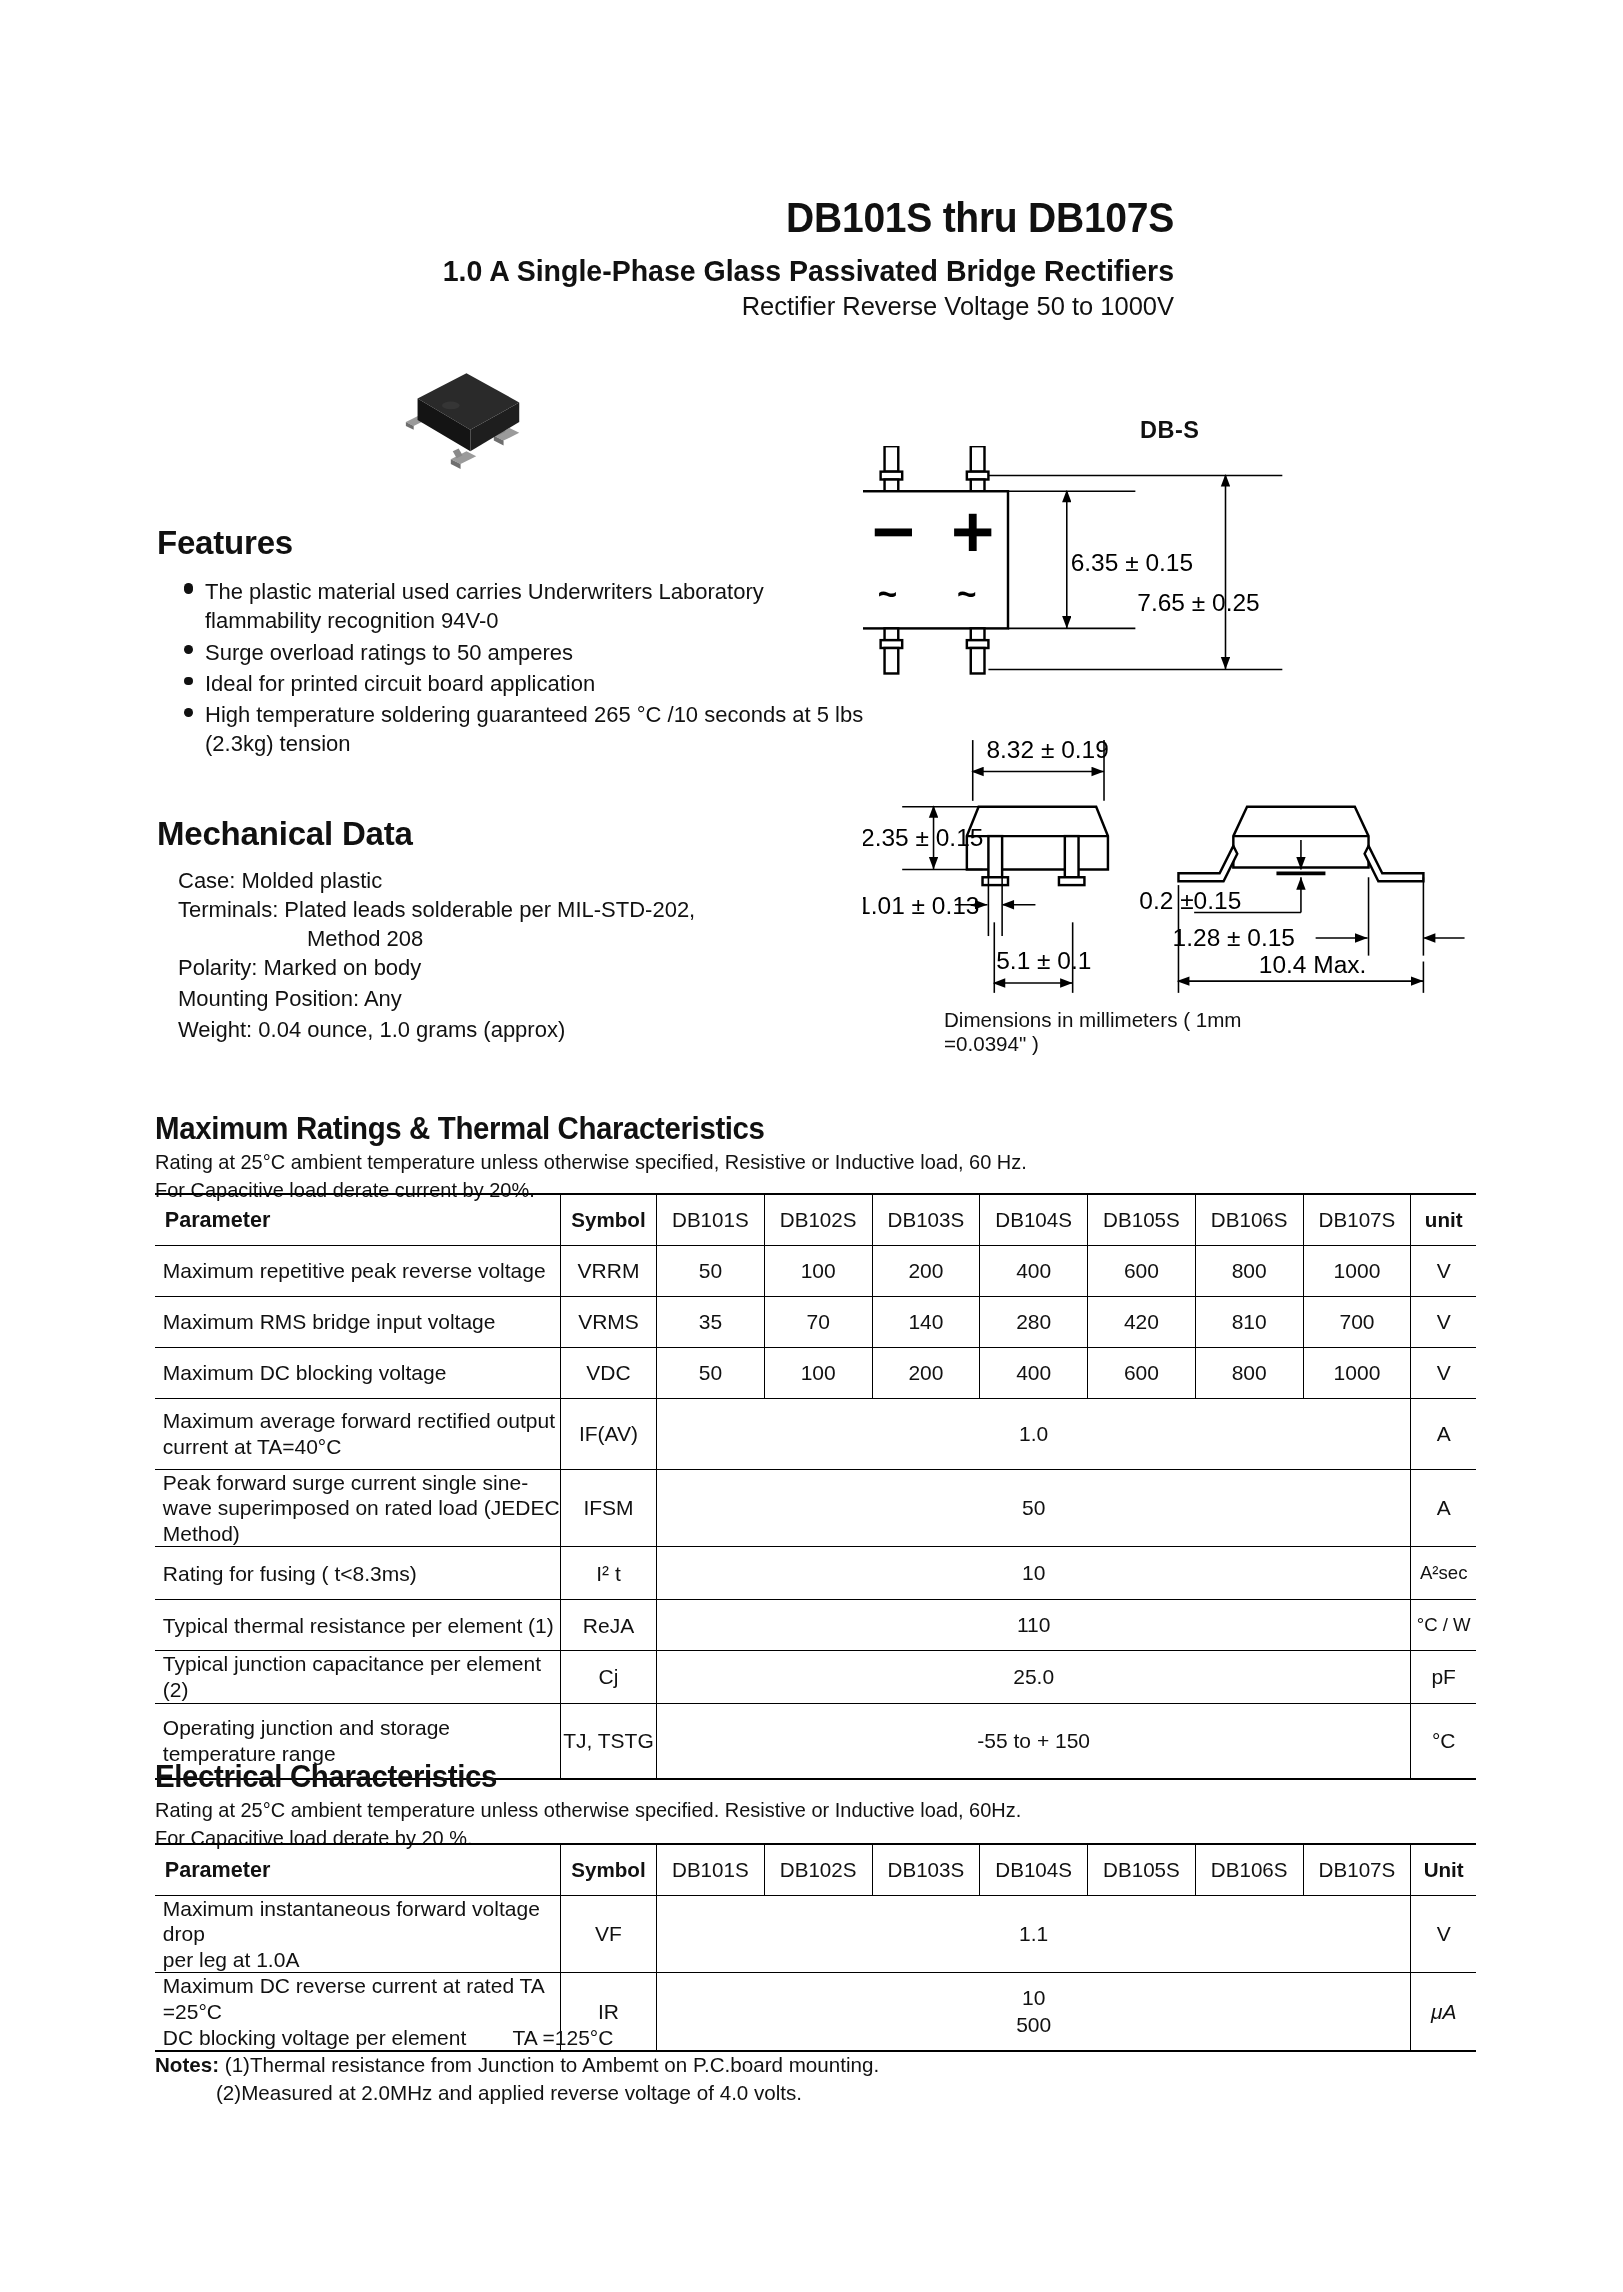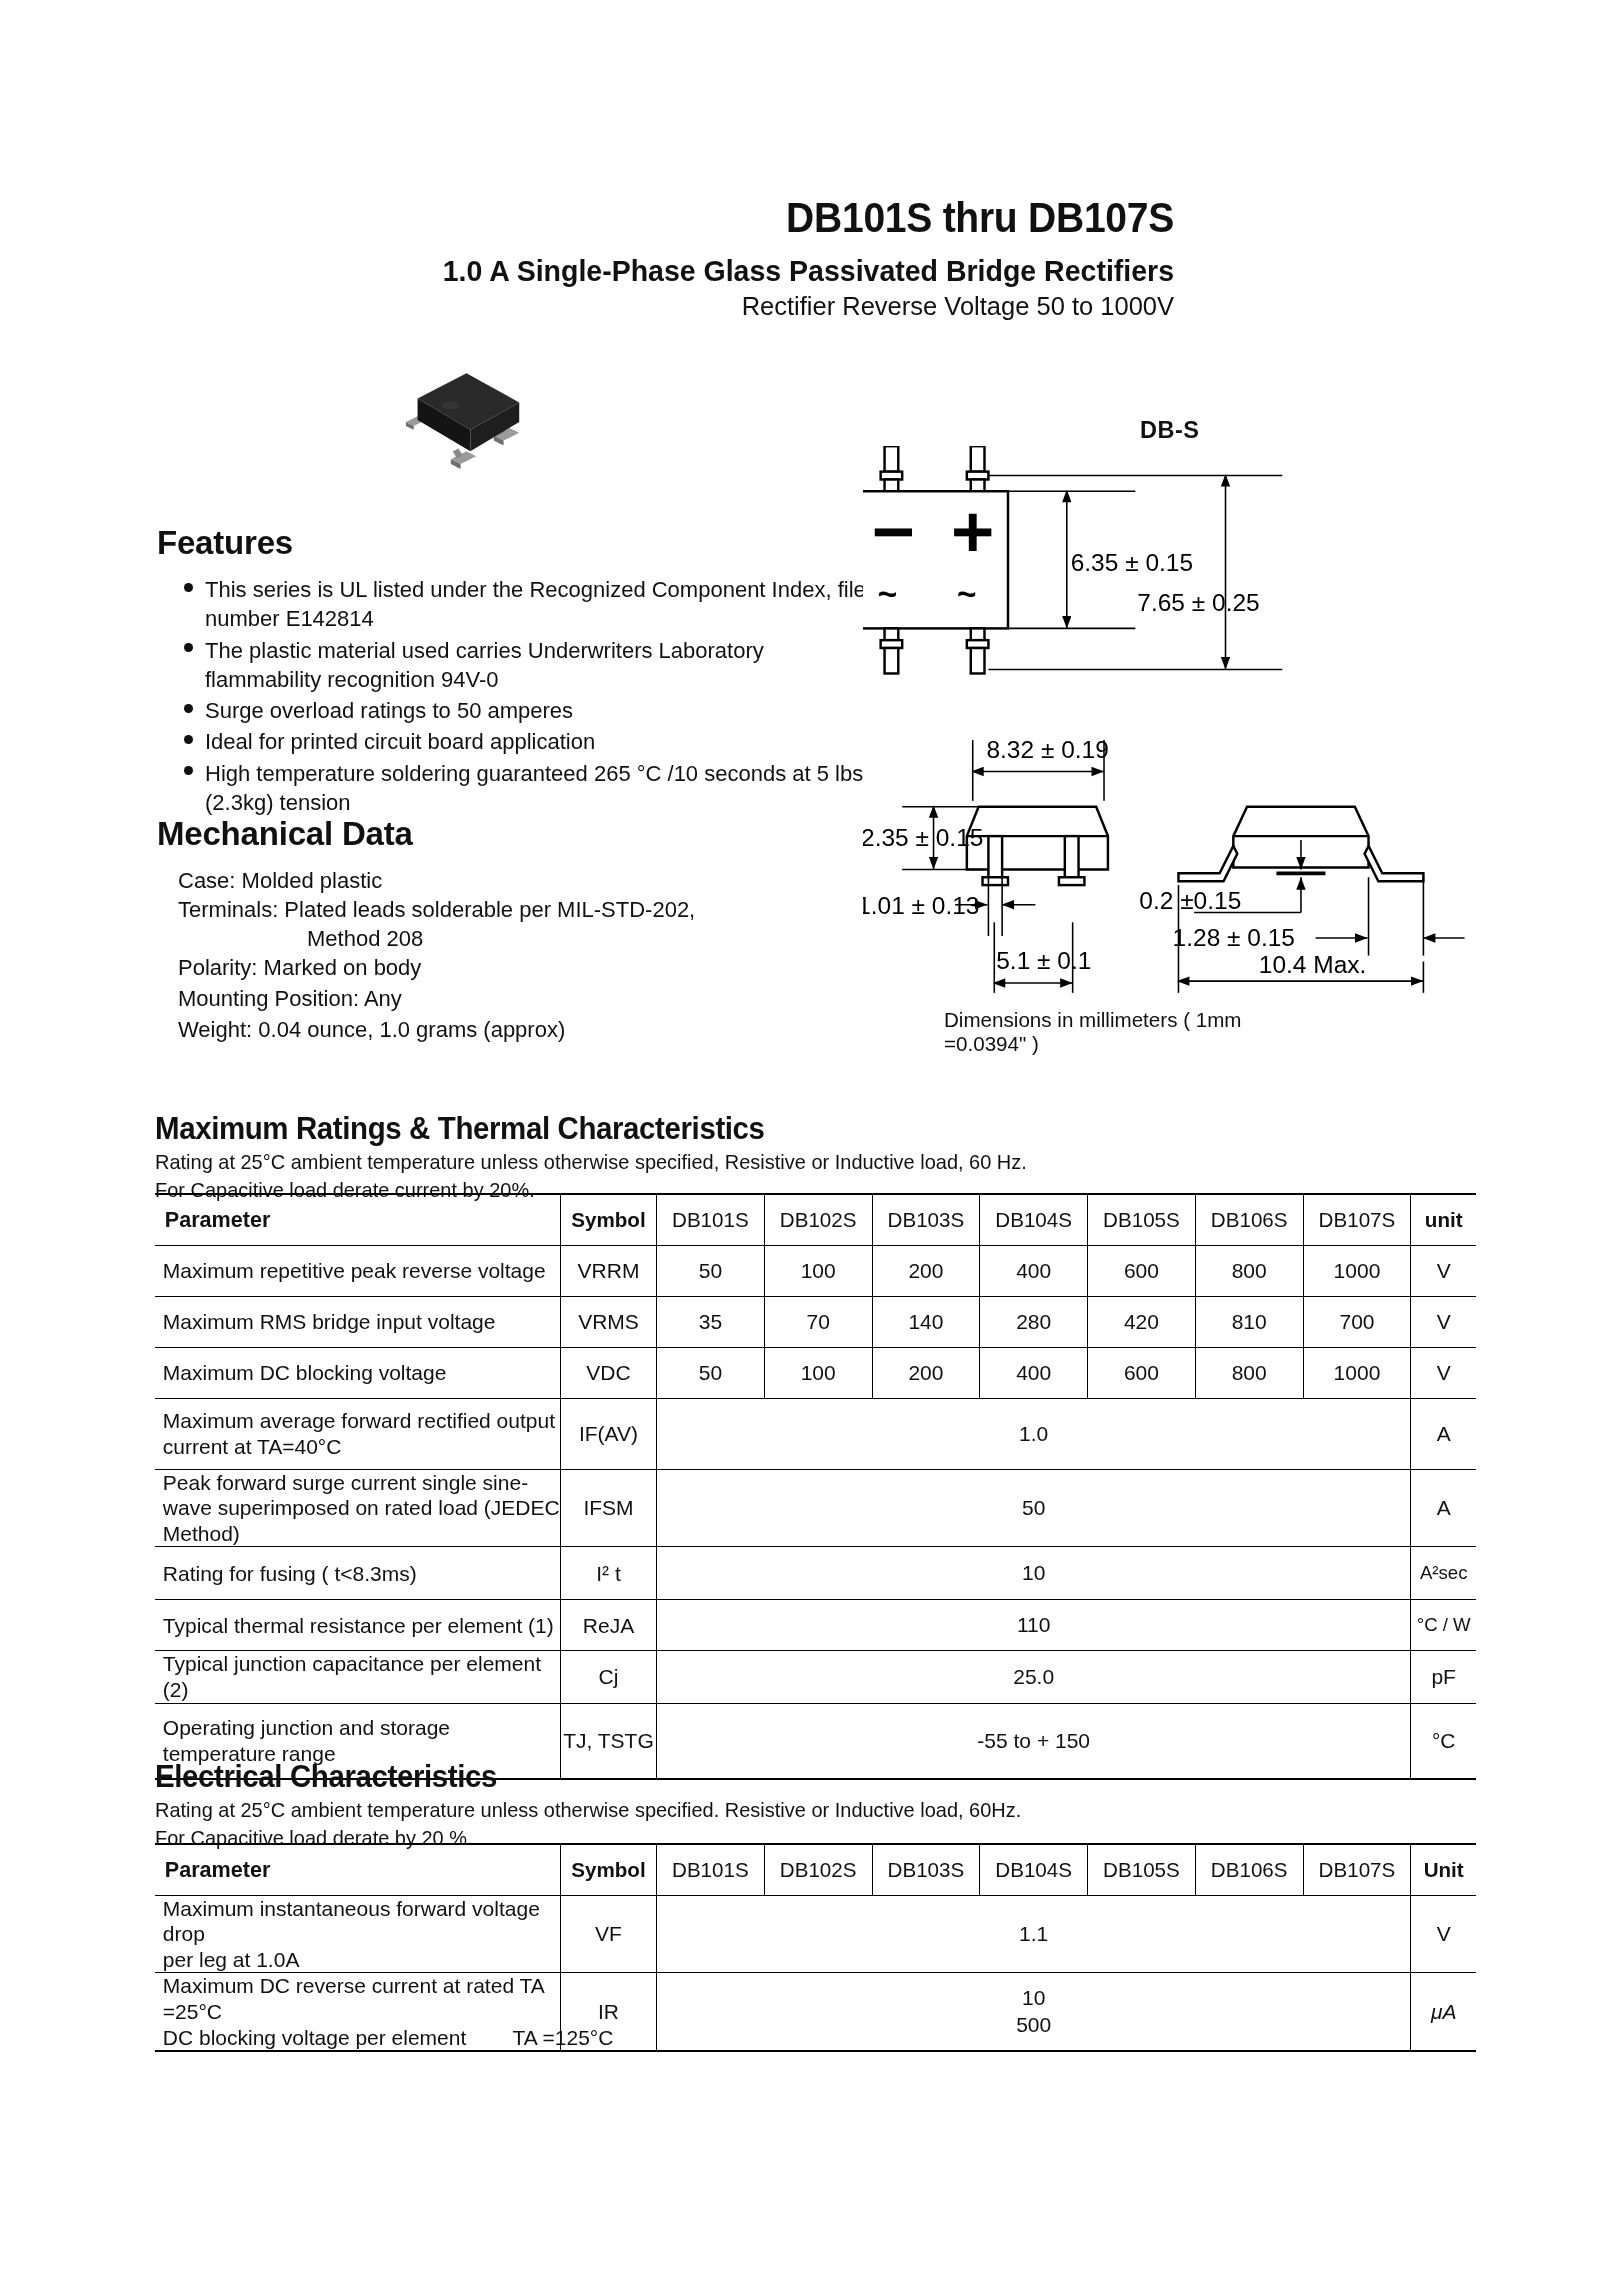"This series is UL listed" span { html: <span>This series is UL listed under the Recognized Component Index, file number E142814</span> -> none }
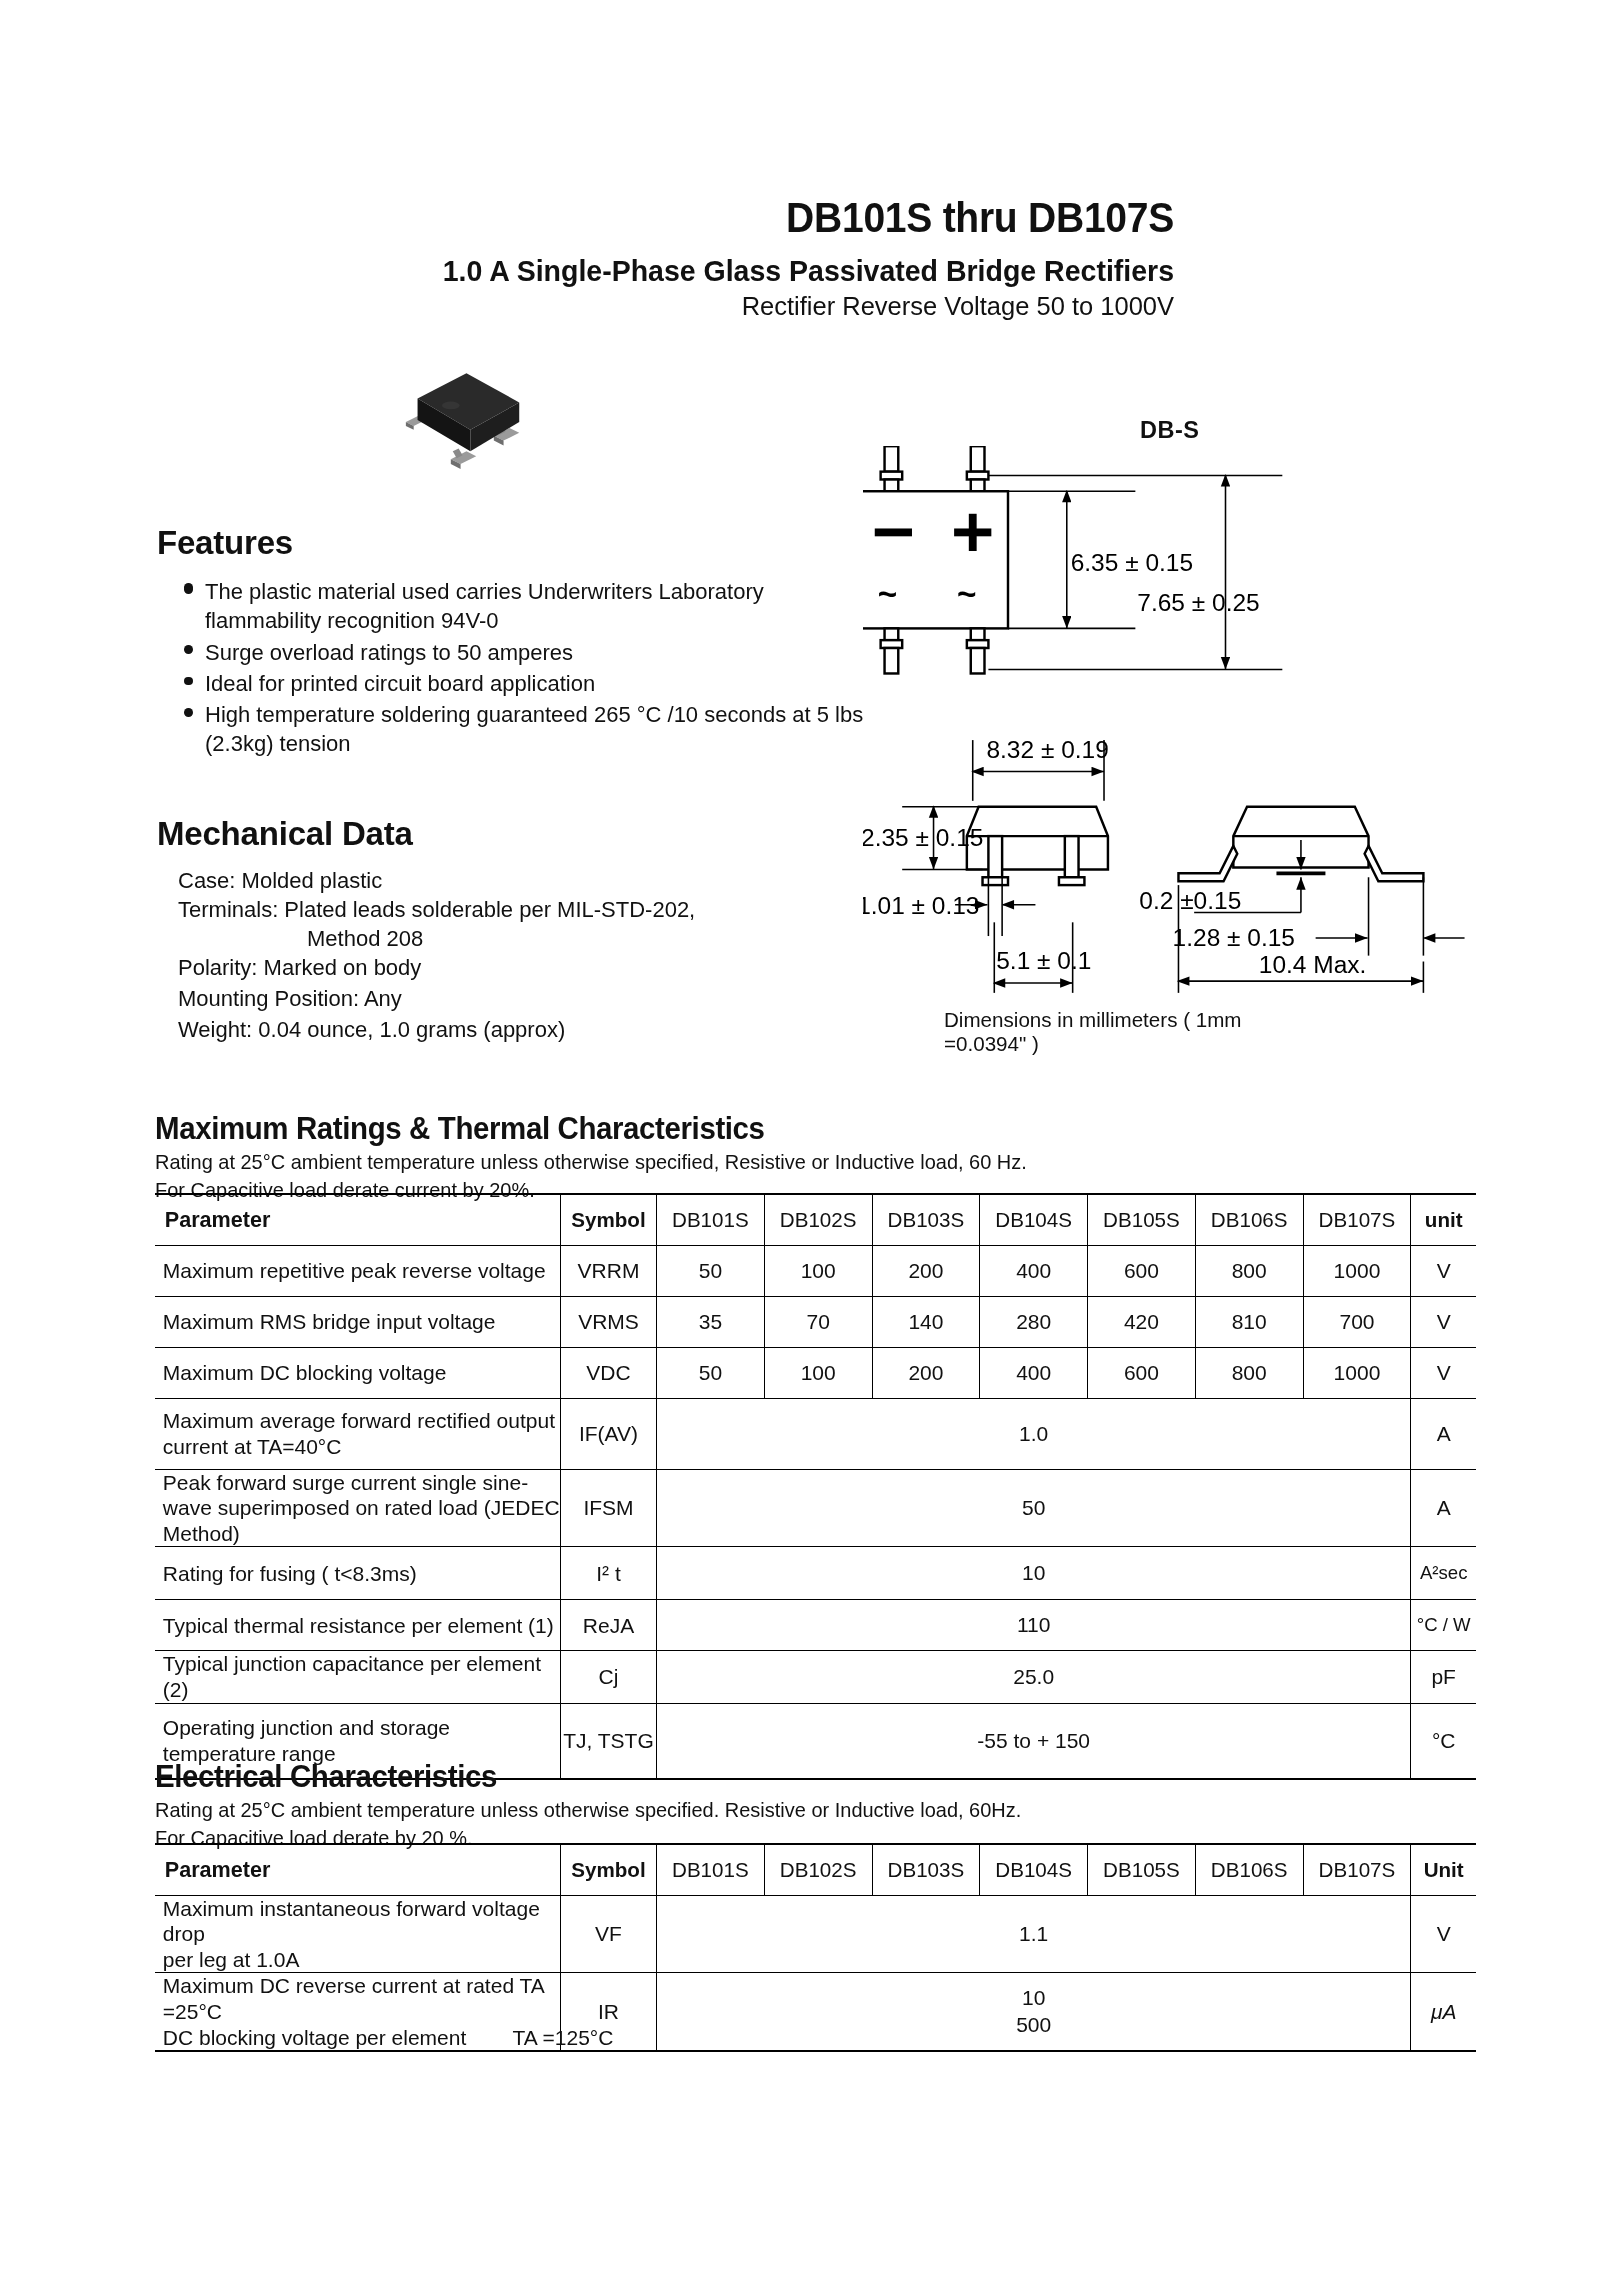"Notes: (1)Thermal resistance from" div.notes { html: none -> <div> <div> <span>Notes:</span> <span>(1)Thermal resistance from Junction to Ambemt on P.C.board mounting.</span> </div> <div>(2)Measured at 2.0MHz and applied reverse voltage of 4.0 volts.</div> </div> }
